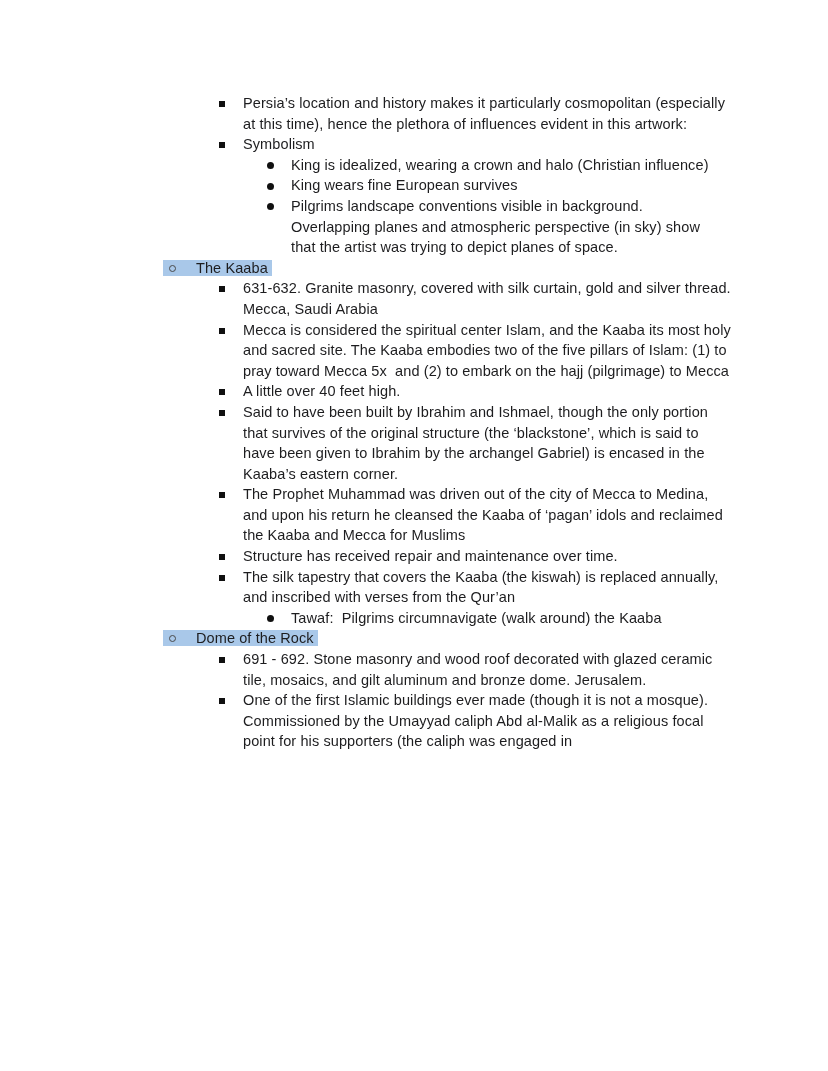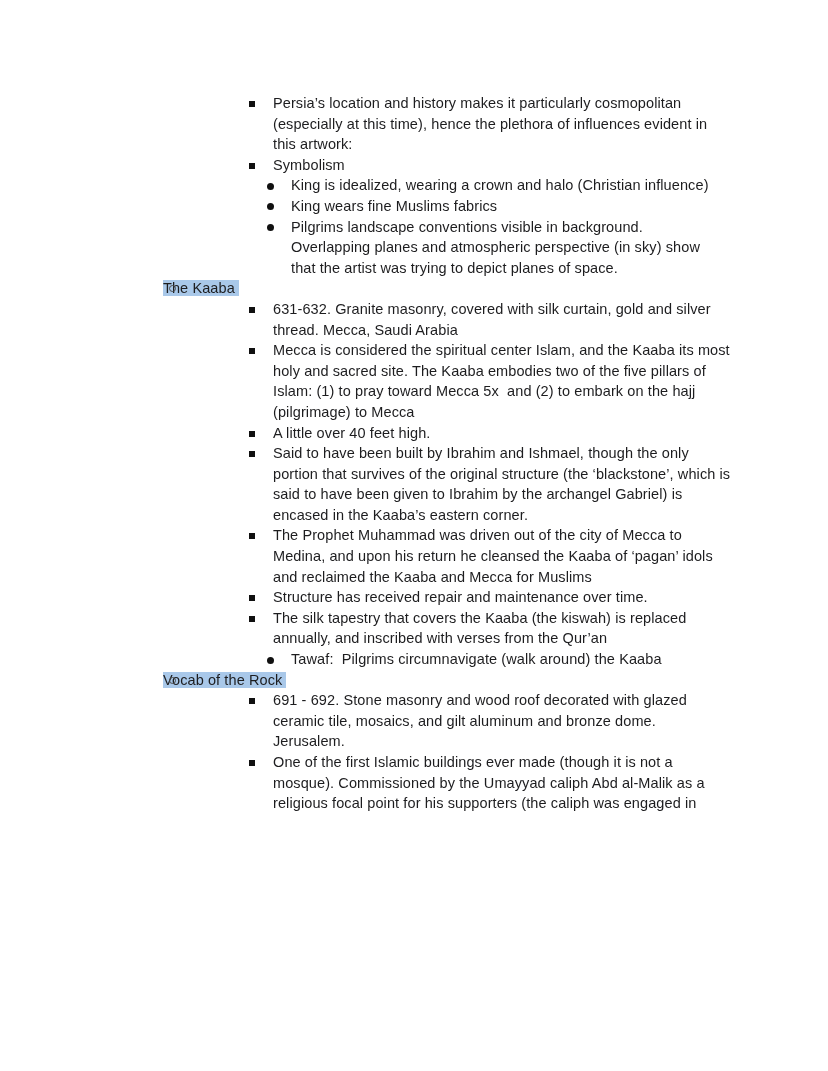"Persia’s location and history makes" .lvl2 { margin-left: 30px -> none }
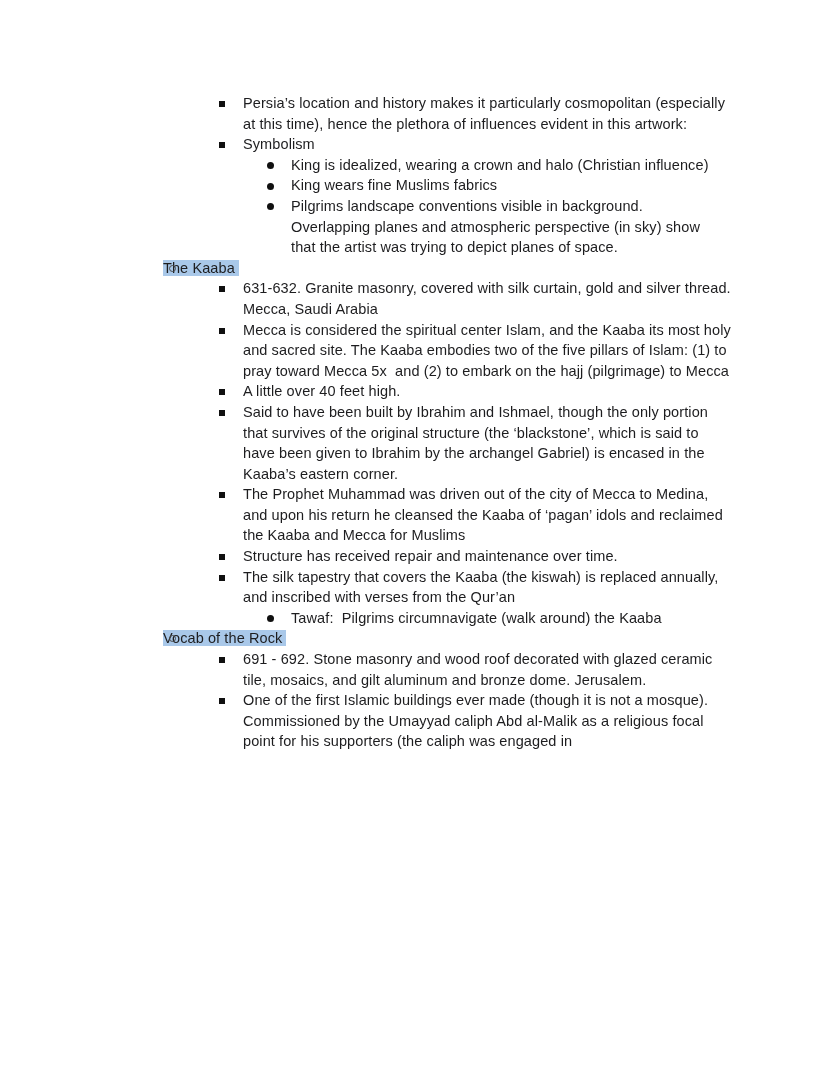"Muslims fabrics" b { text: Muslims fabrics -> European survives }
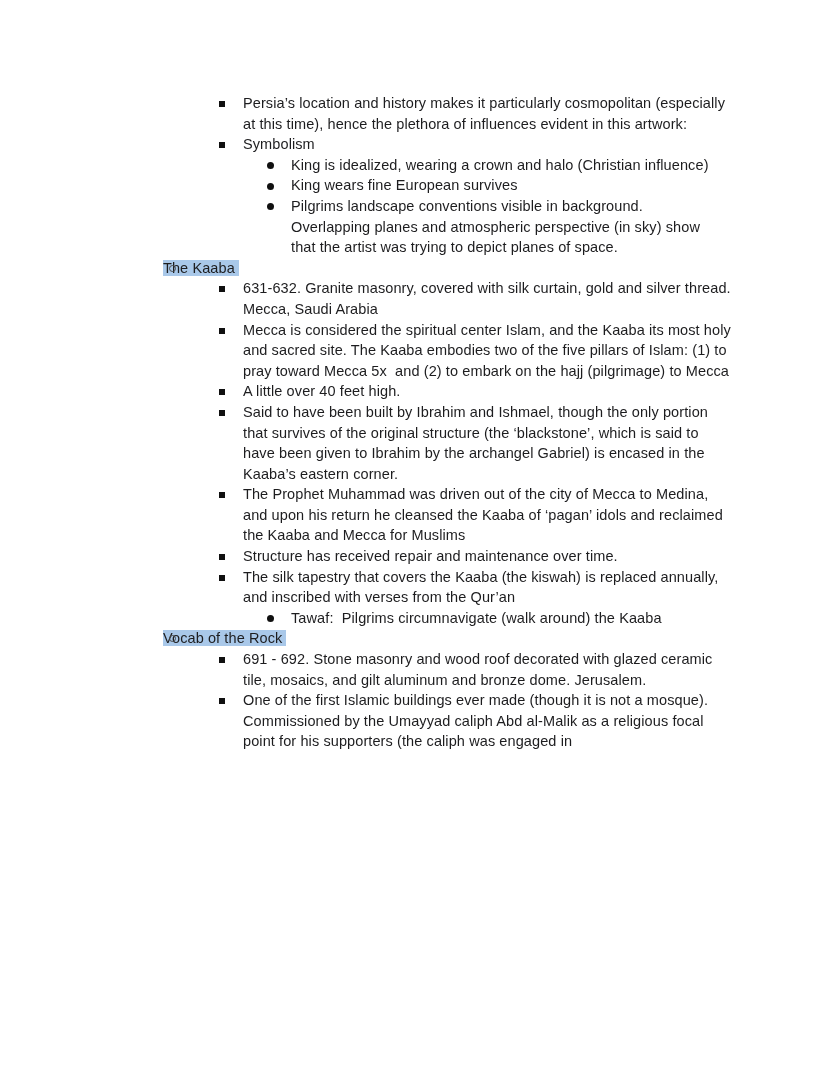"The Kaaba" .hl-row .content { padding-left: none -> 33px }
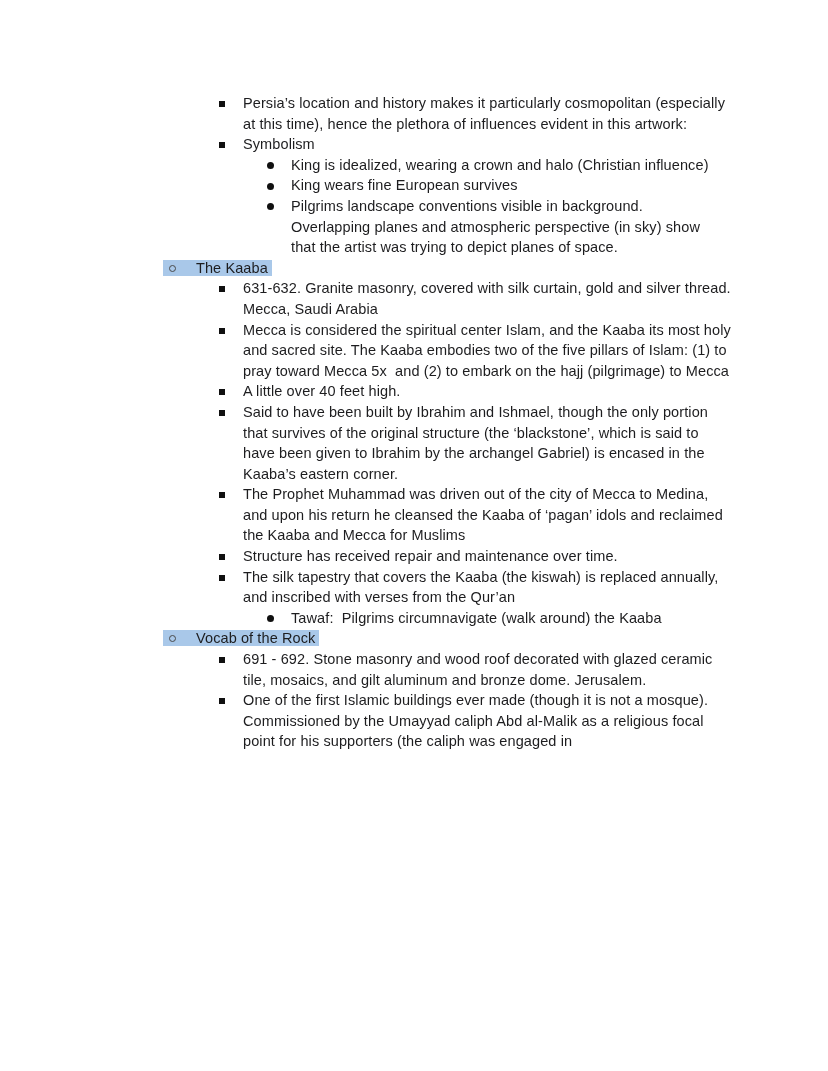"Vocab of the Rock" span { text: Vocab -> Dome }
